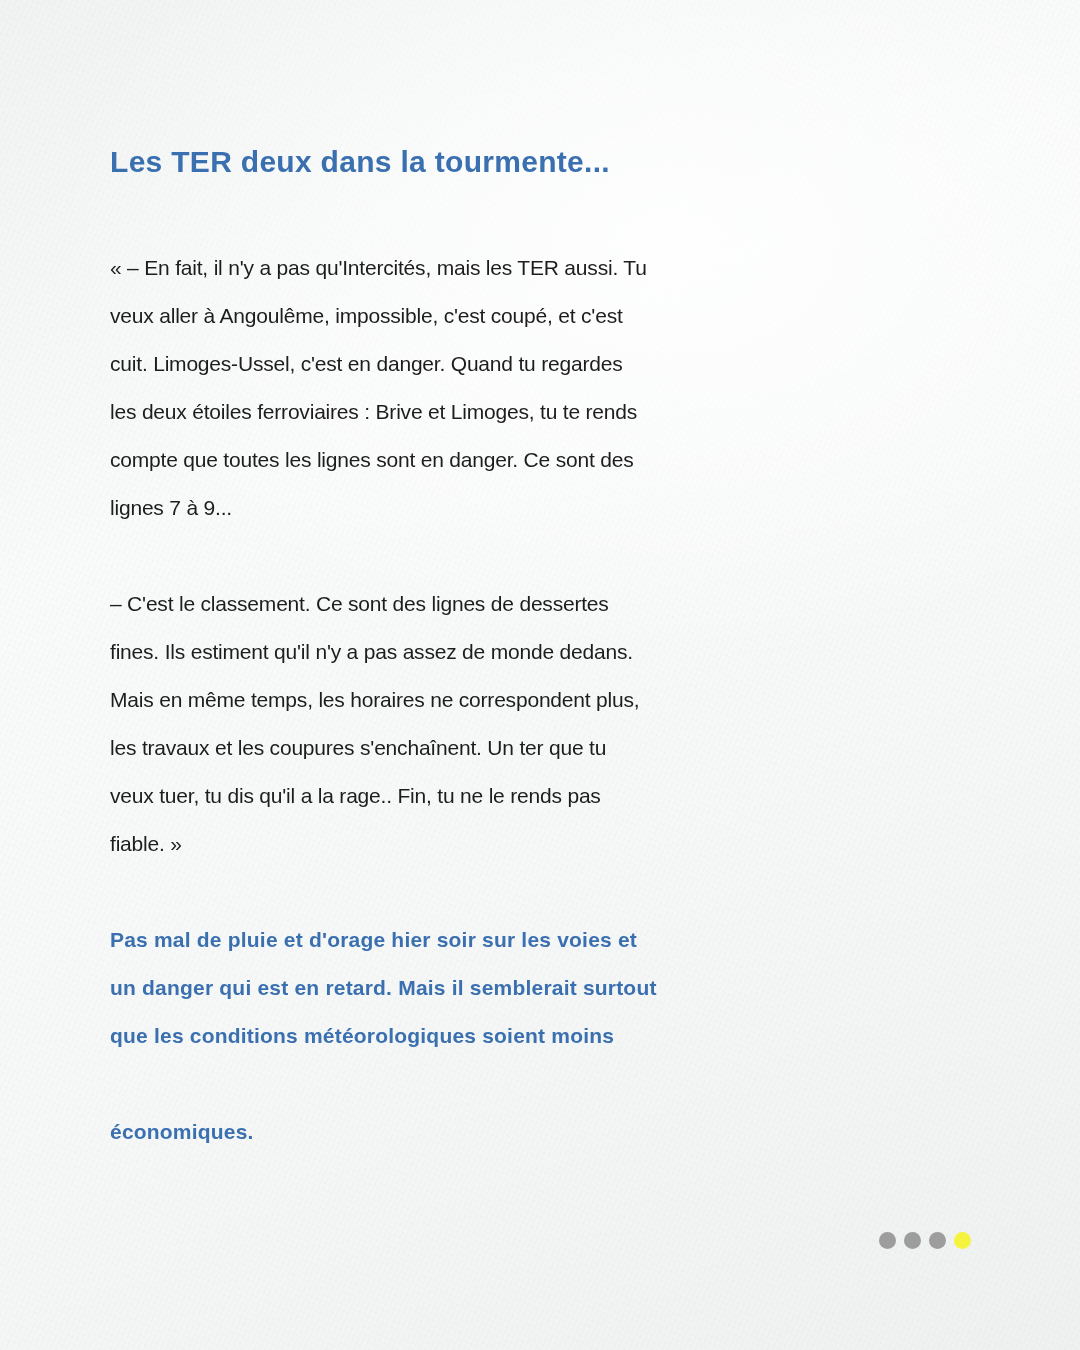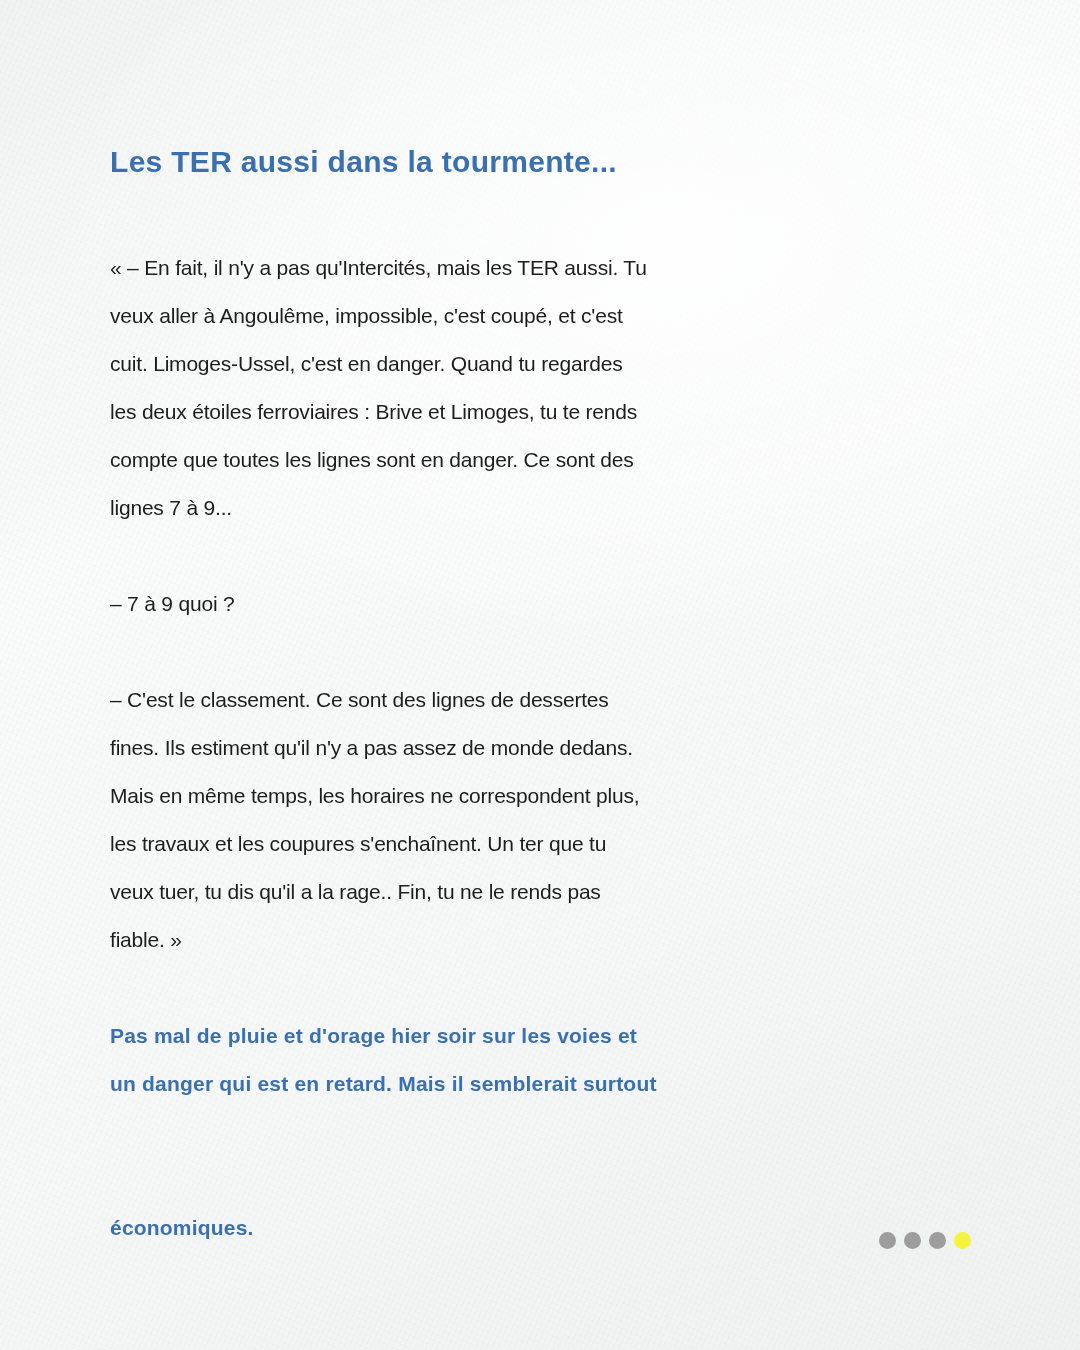"Les TER aussi dans la" h1.heading { text: aussi -> deux }
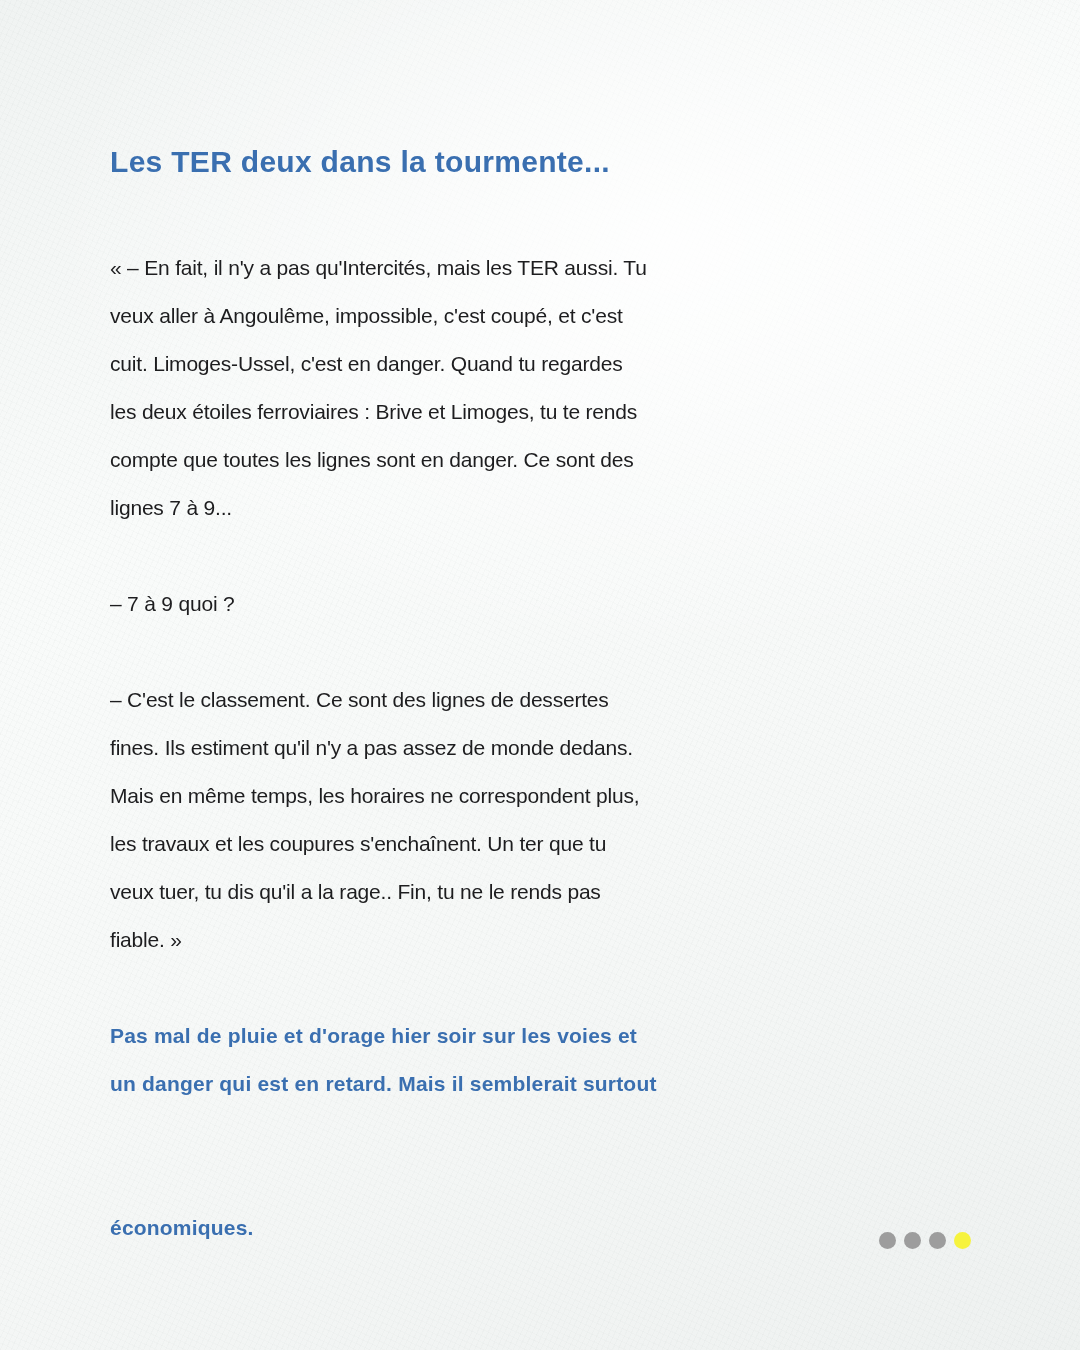"– 7 à 9 quoi" p.para { html: <p><span>– 7 à 9 quoi ?</span></p> -> none }
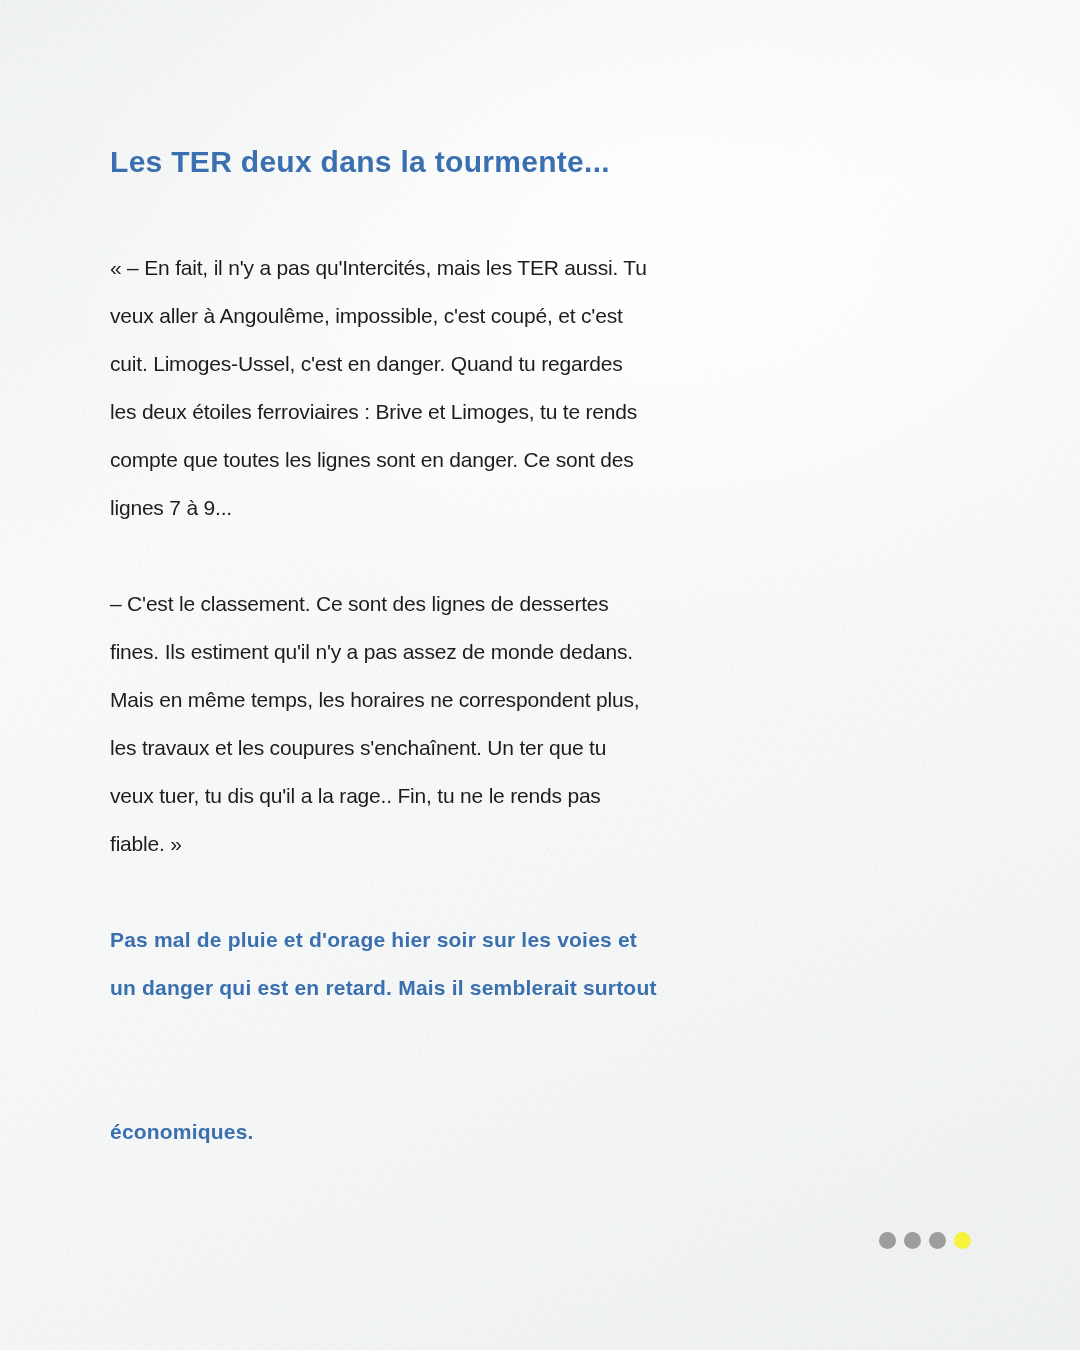"que les conditions météorologiques" span { html: none -> <span>que les conditions météorologiques soient moins</span> }
